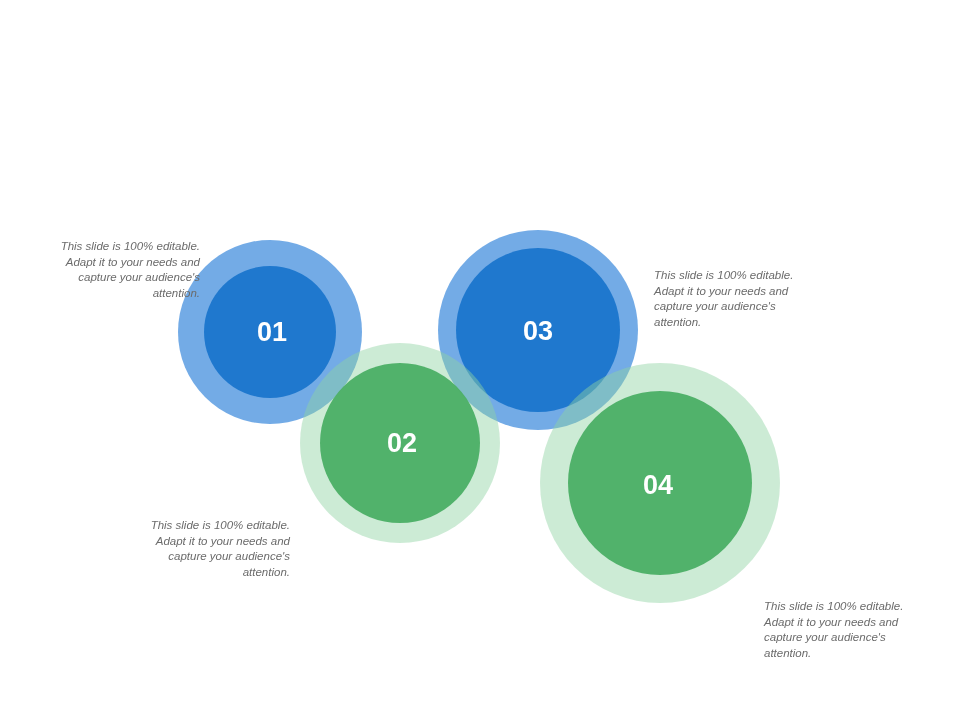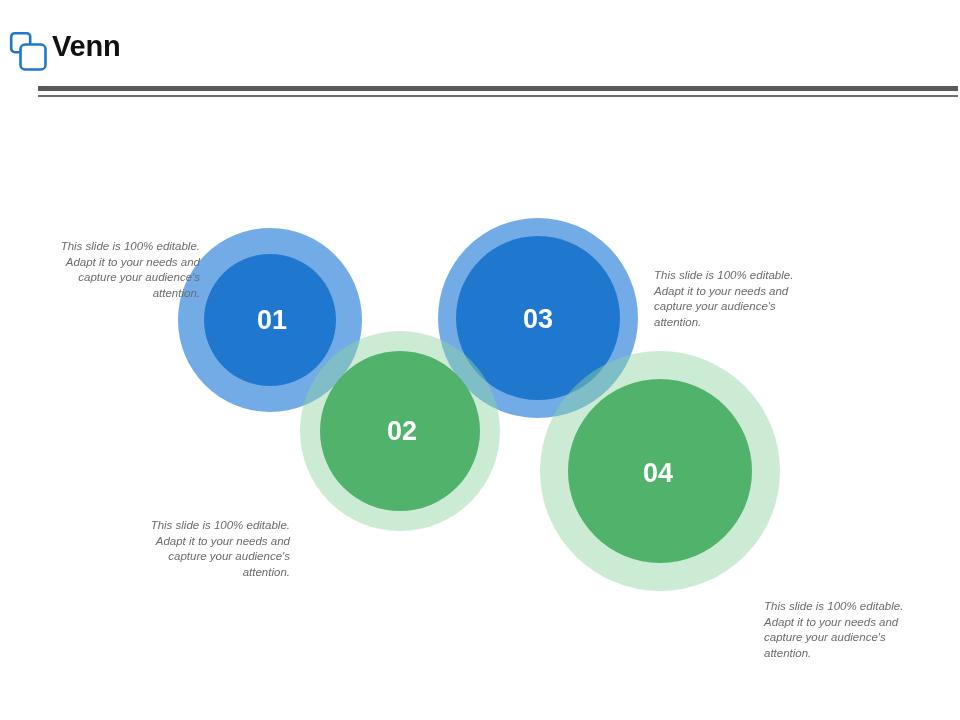"Venn" div.header { html: <div> <span> <svg> <rect></rect> <rect></rect> </svg> </span> <div>Venn</div> <div></div> <div></div> </div> -> none }
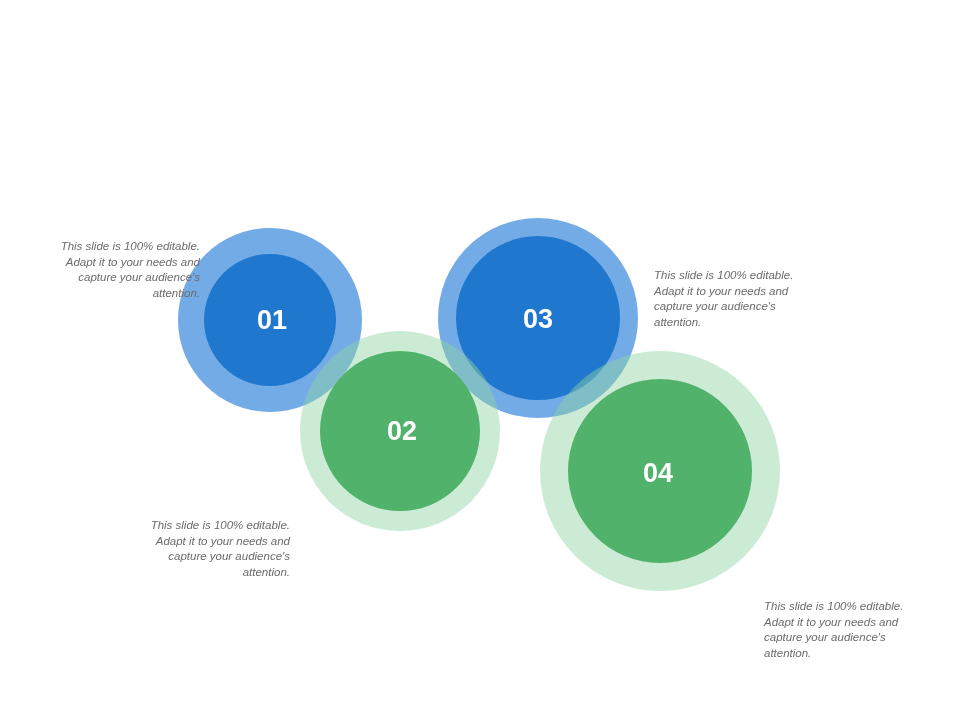"01" .venn { top: 88px -> 100px }
